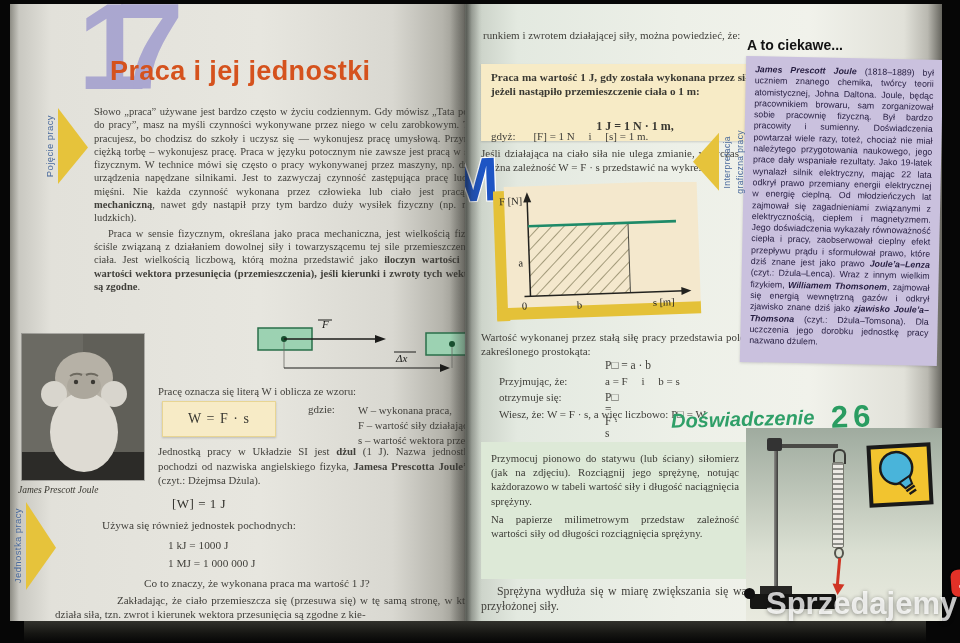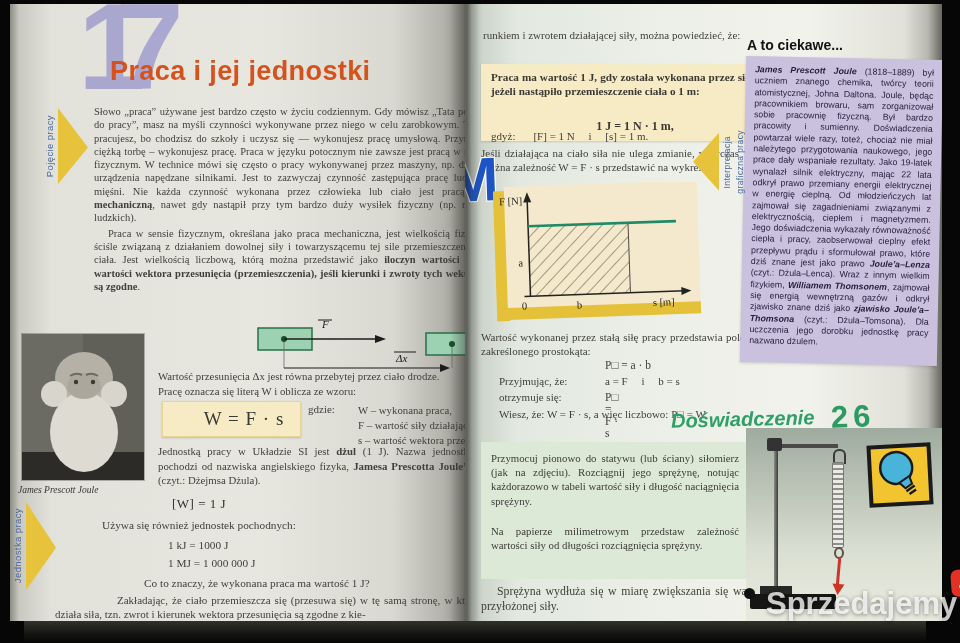"Wartość przesunięcia Δx jest równa" div.line { html: <div>Wartość przesunięcia Δx jest równa przebytej przez ciało drodze.</div> -> none }
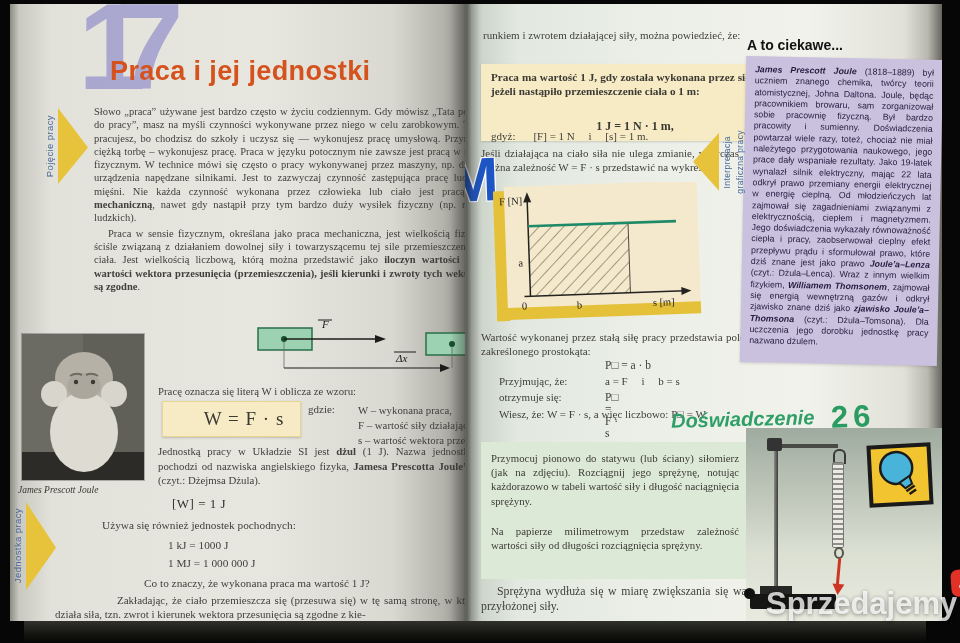"W = F · s" .wbox { font-size: 19px -> 14px; padding-left: 25px -> none }
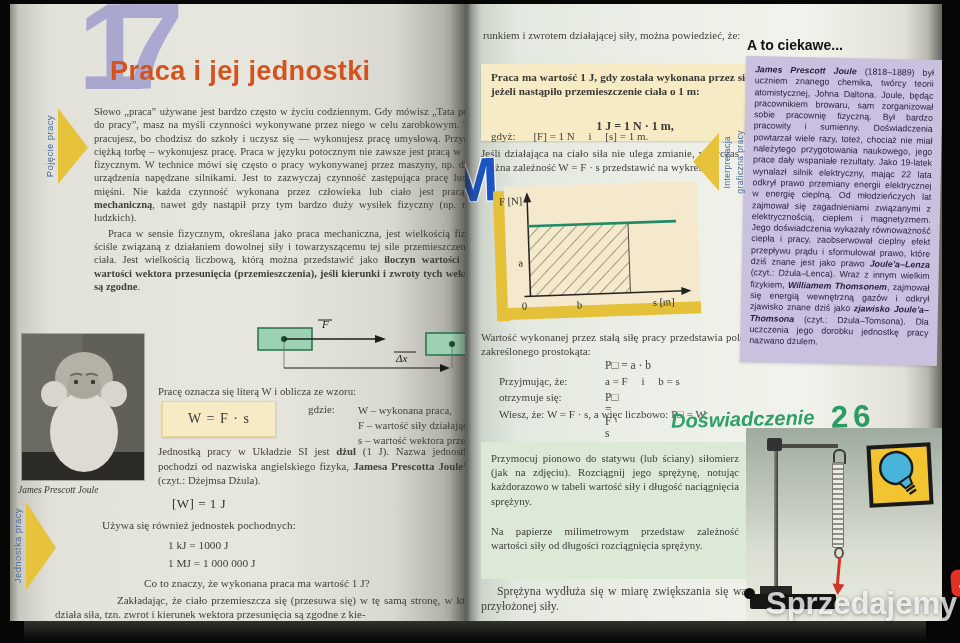"Na papierze milimetrowym przedstaw" .exp-box p+p { margin-top: 16px -> 4px }
